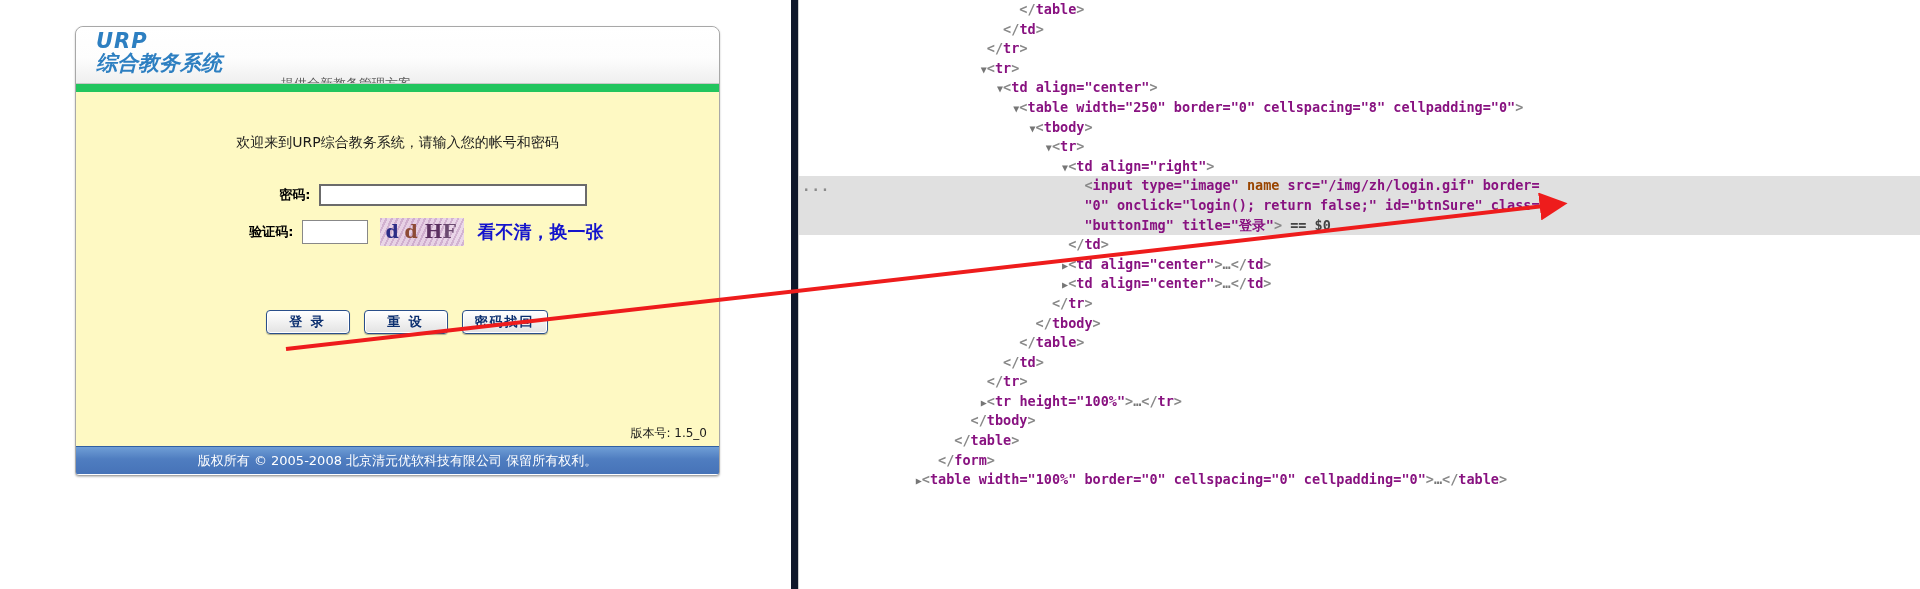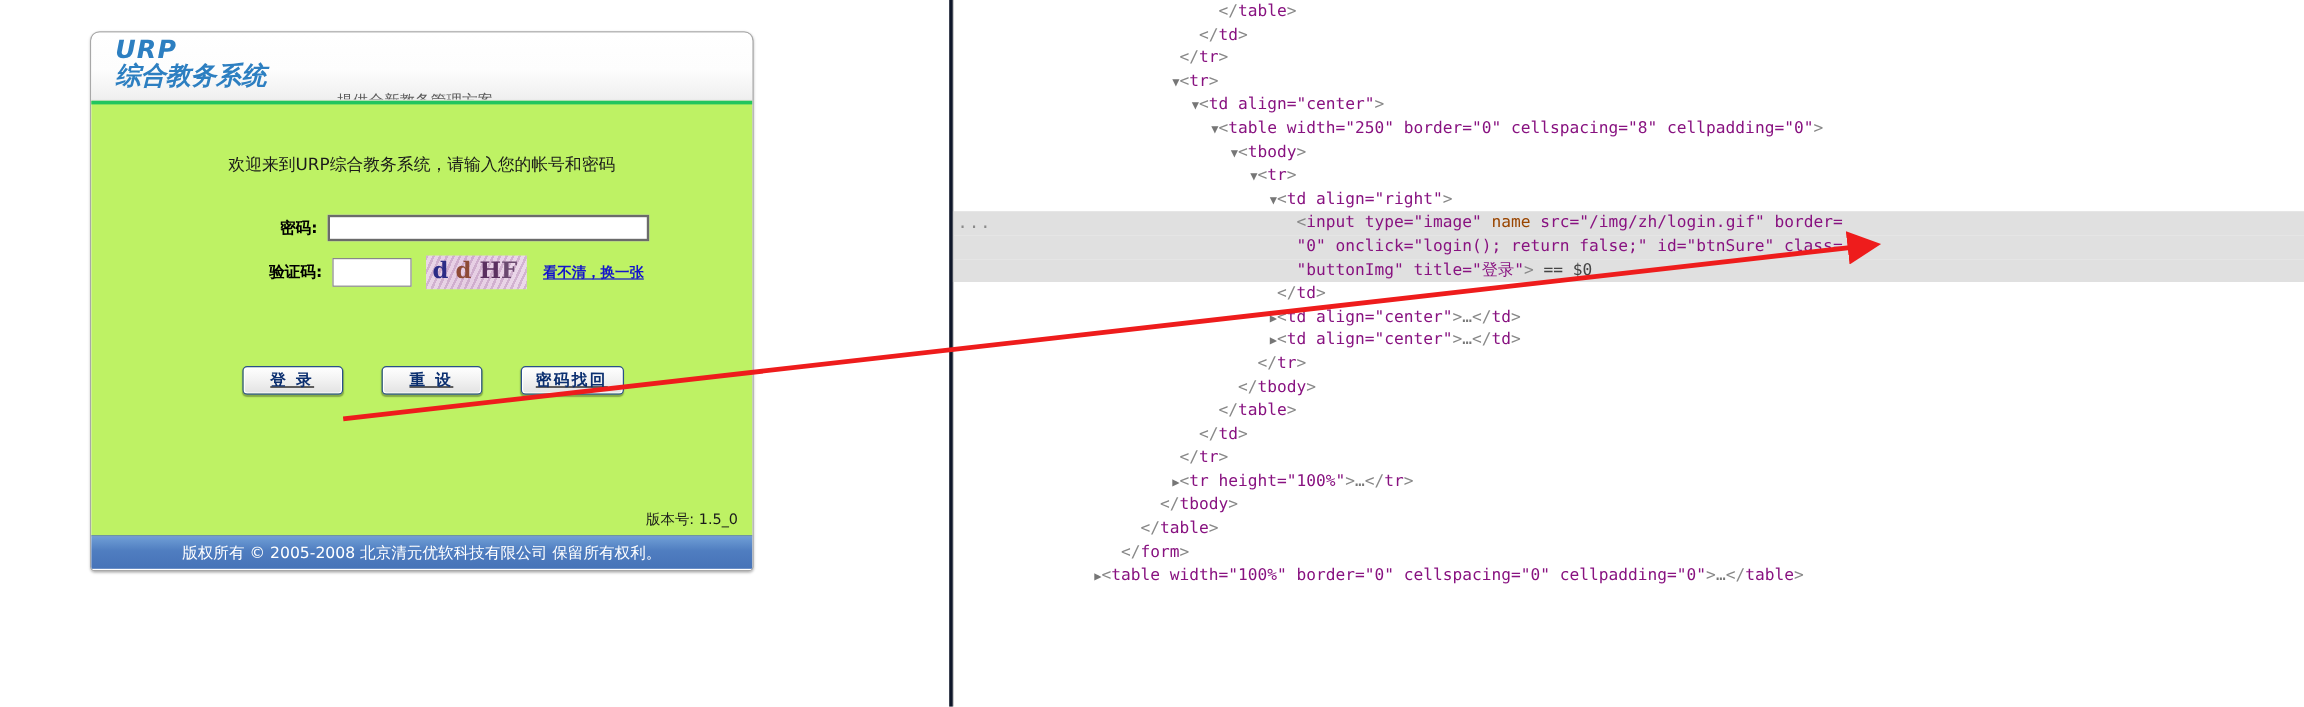"</table>" #devtools { border-left: 3px solid #0f172a -> 7px solid #0f172a; font-weight: none -> bold }
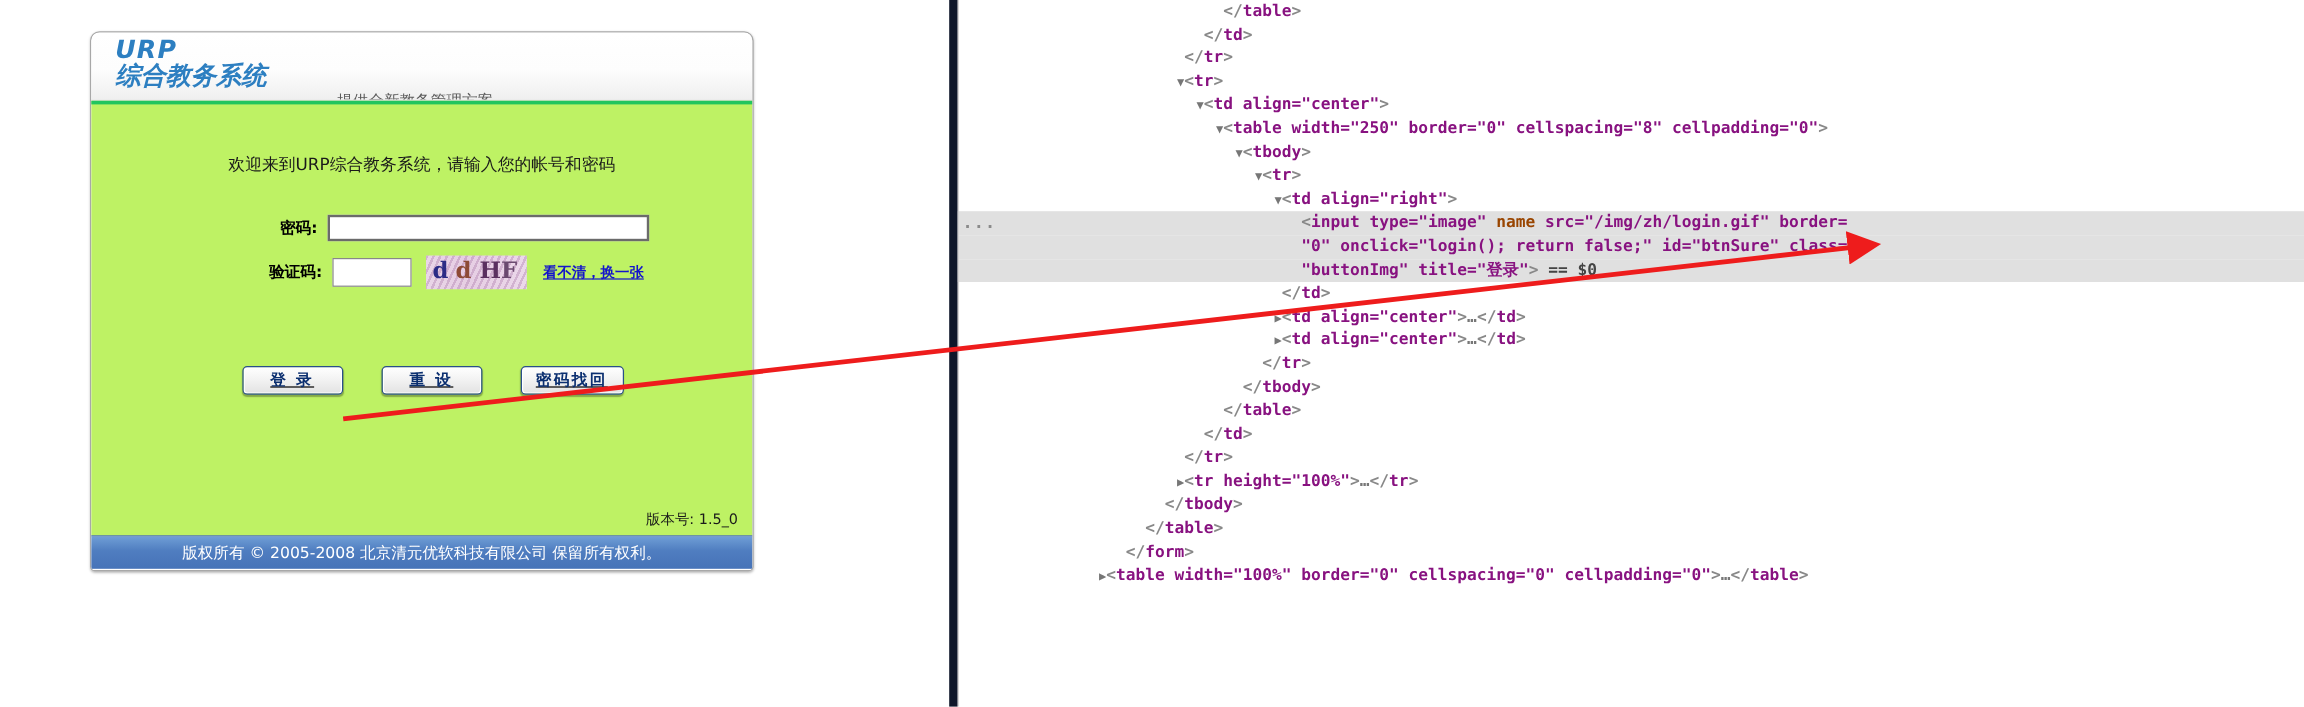"URP" .login-panel { width: 553px -> 645px }
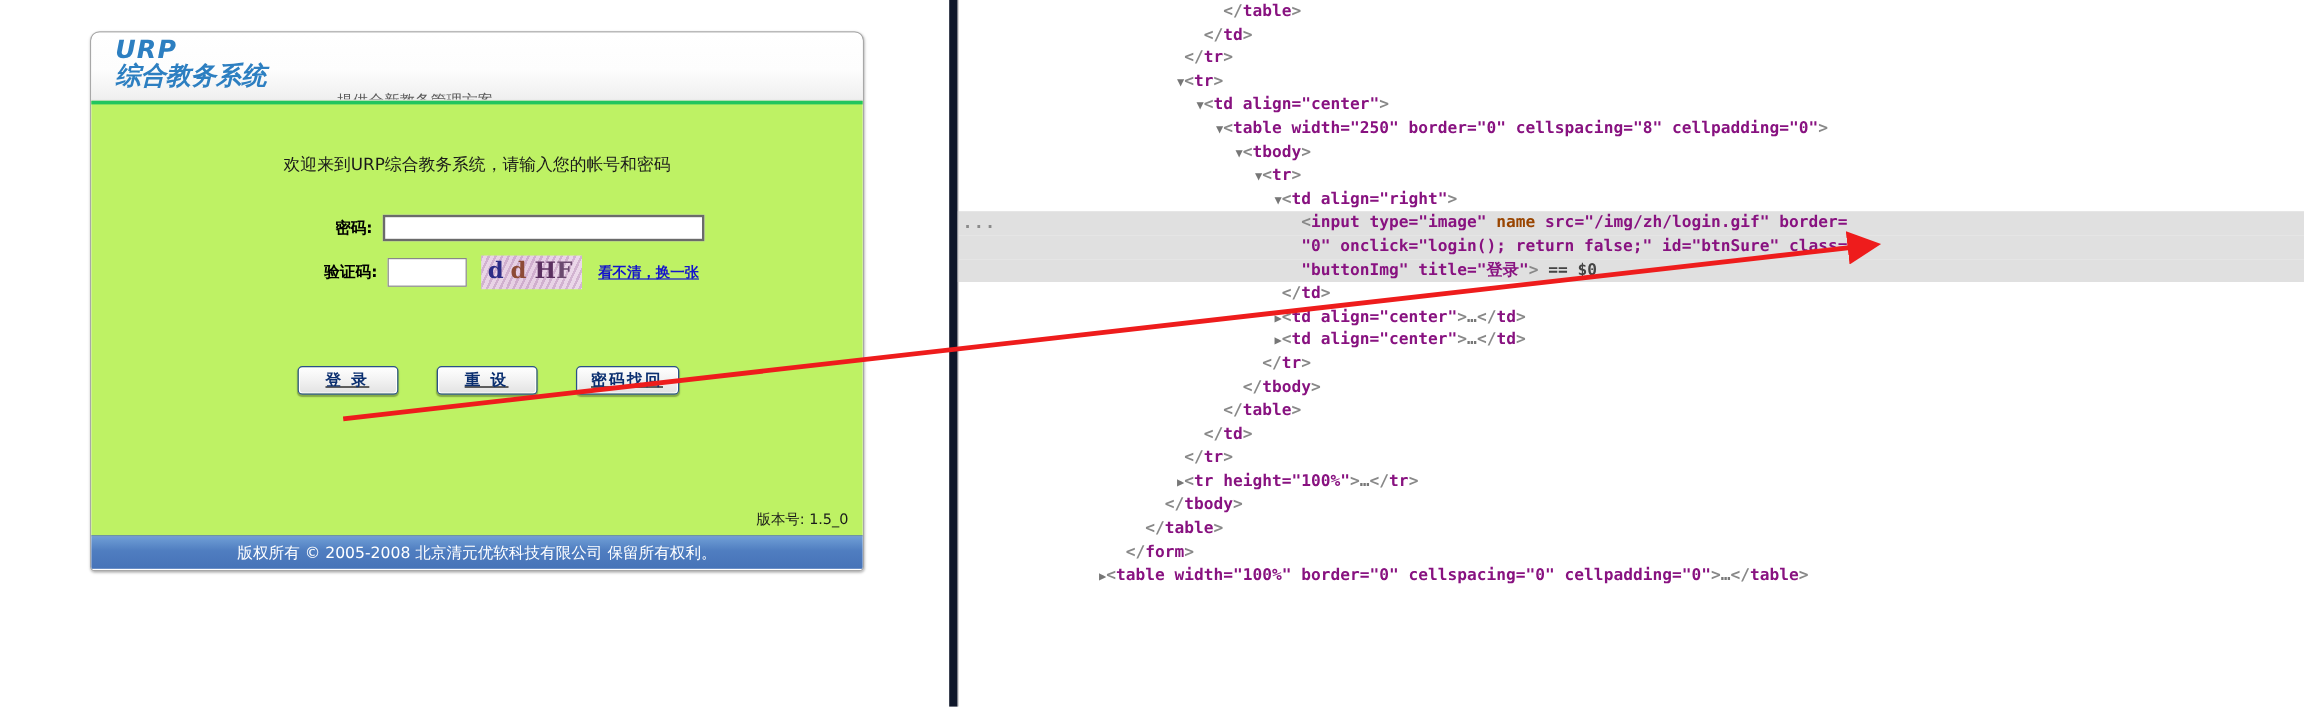"欢迎来到URP综合教务系统，请输入您的帐号和密码" .panel-body { background: #bef264 -> #fef9c3; border-top: 3px solid #22c55e -> 8px solid #22c55e }
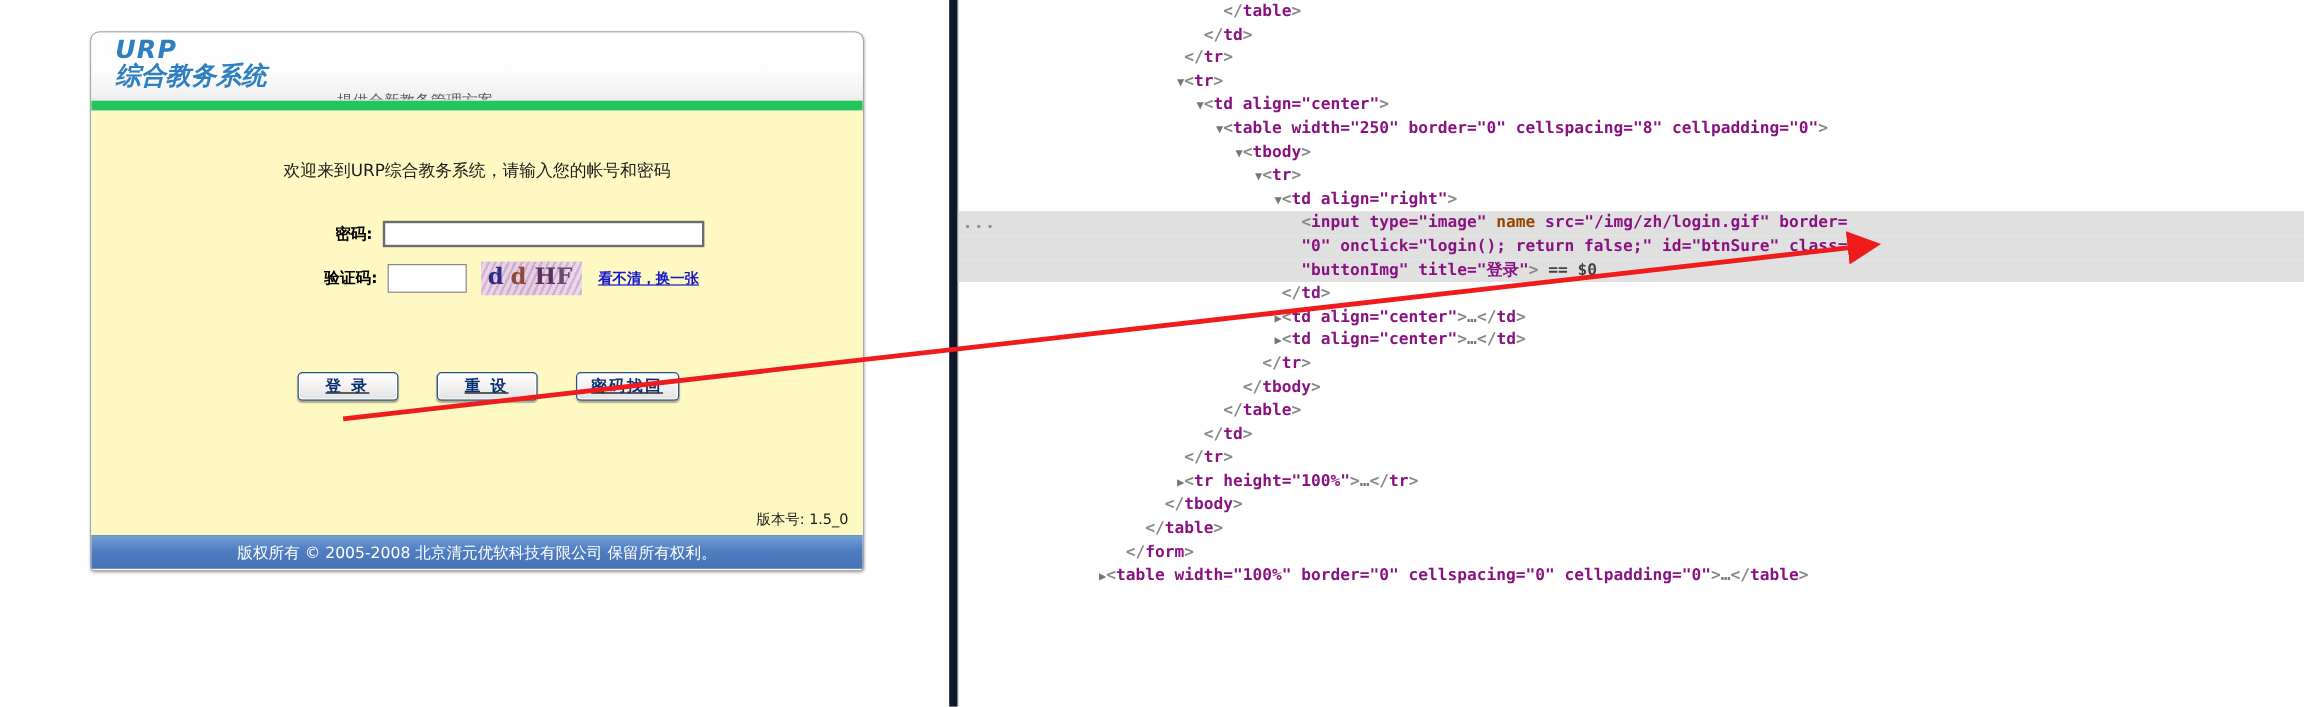"看不清，换一张" .refresh-link { font-size: 12px -> 18px; text-decoration: underline -> none }
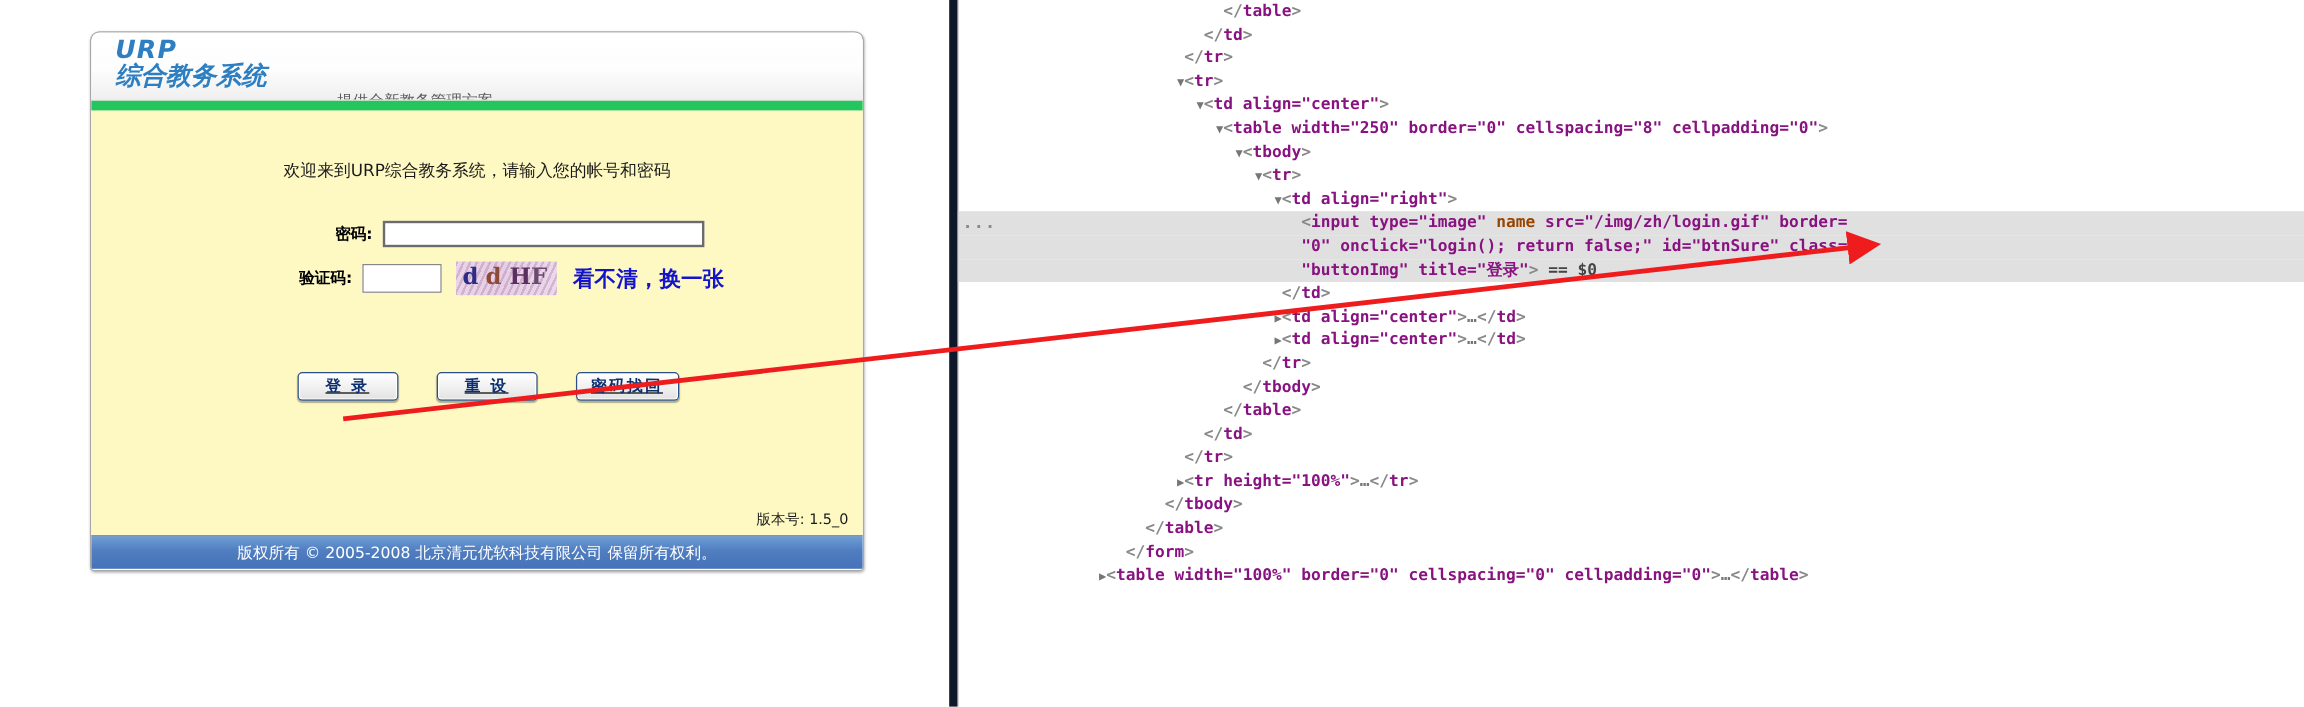"登 录" .btn-row { gap: 32px -> 14px; text-decoration: underline -> none }
